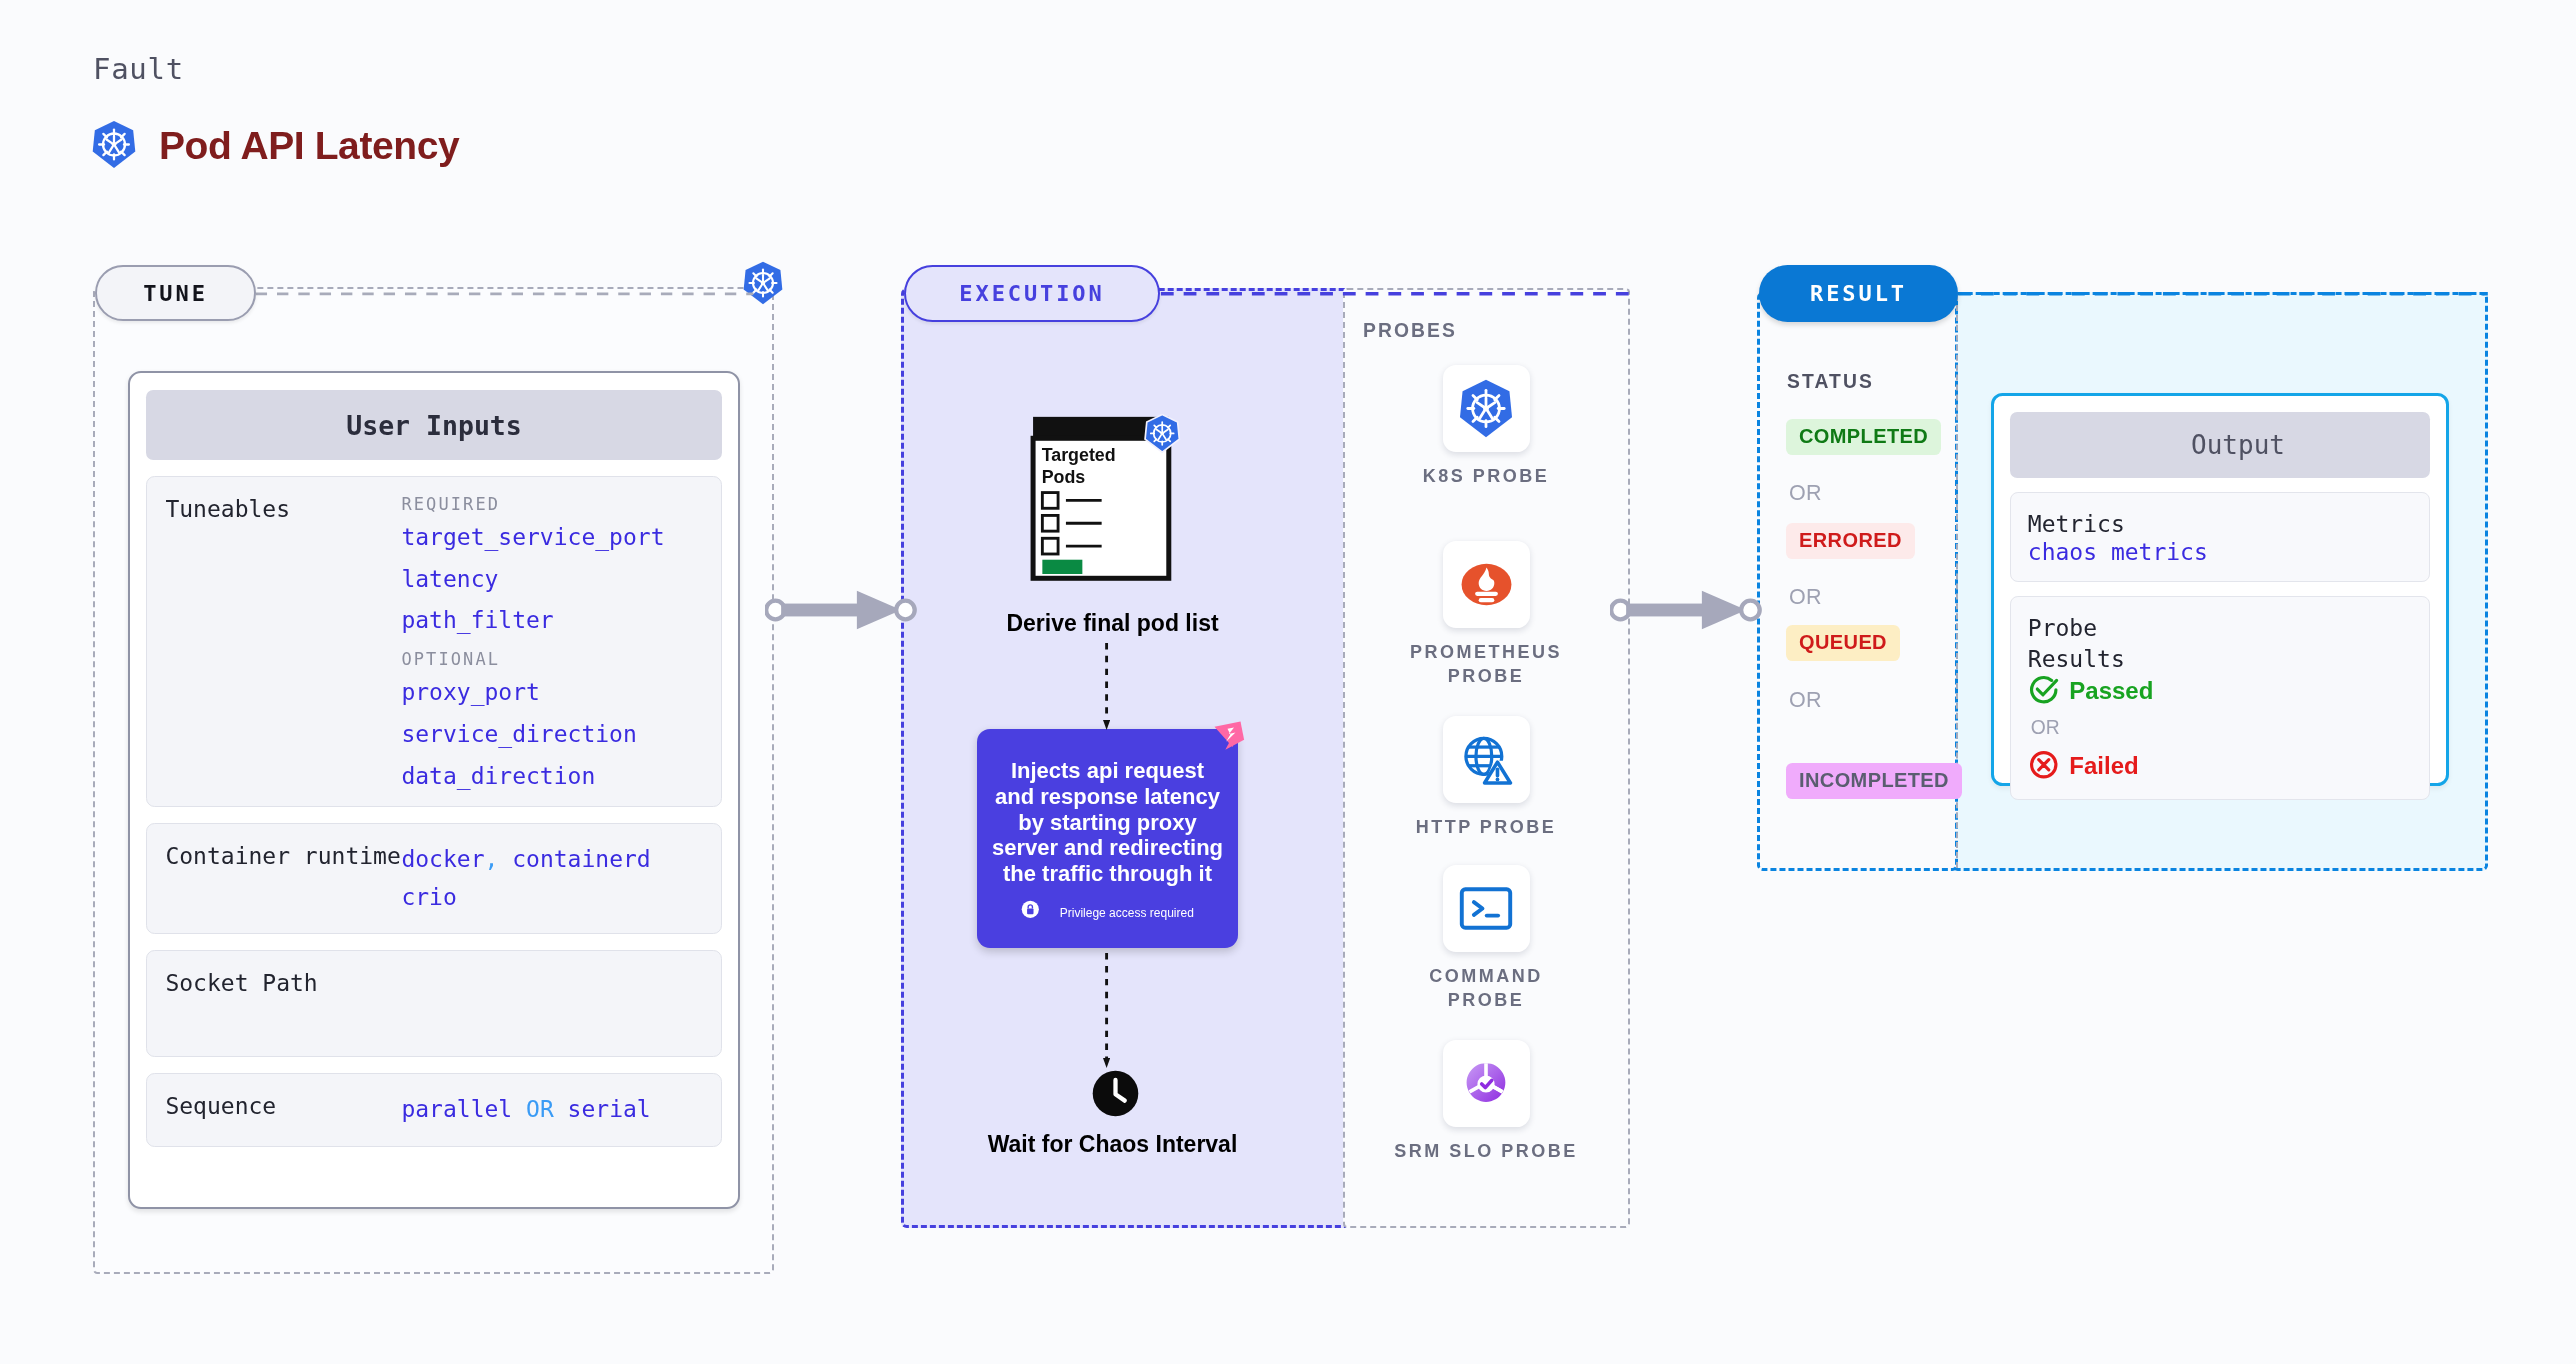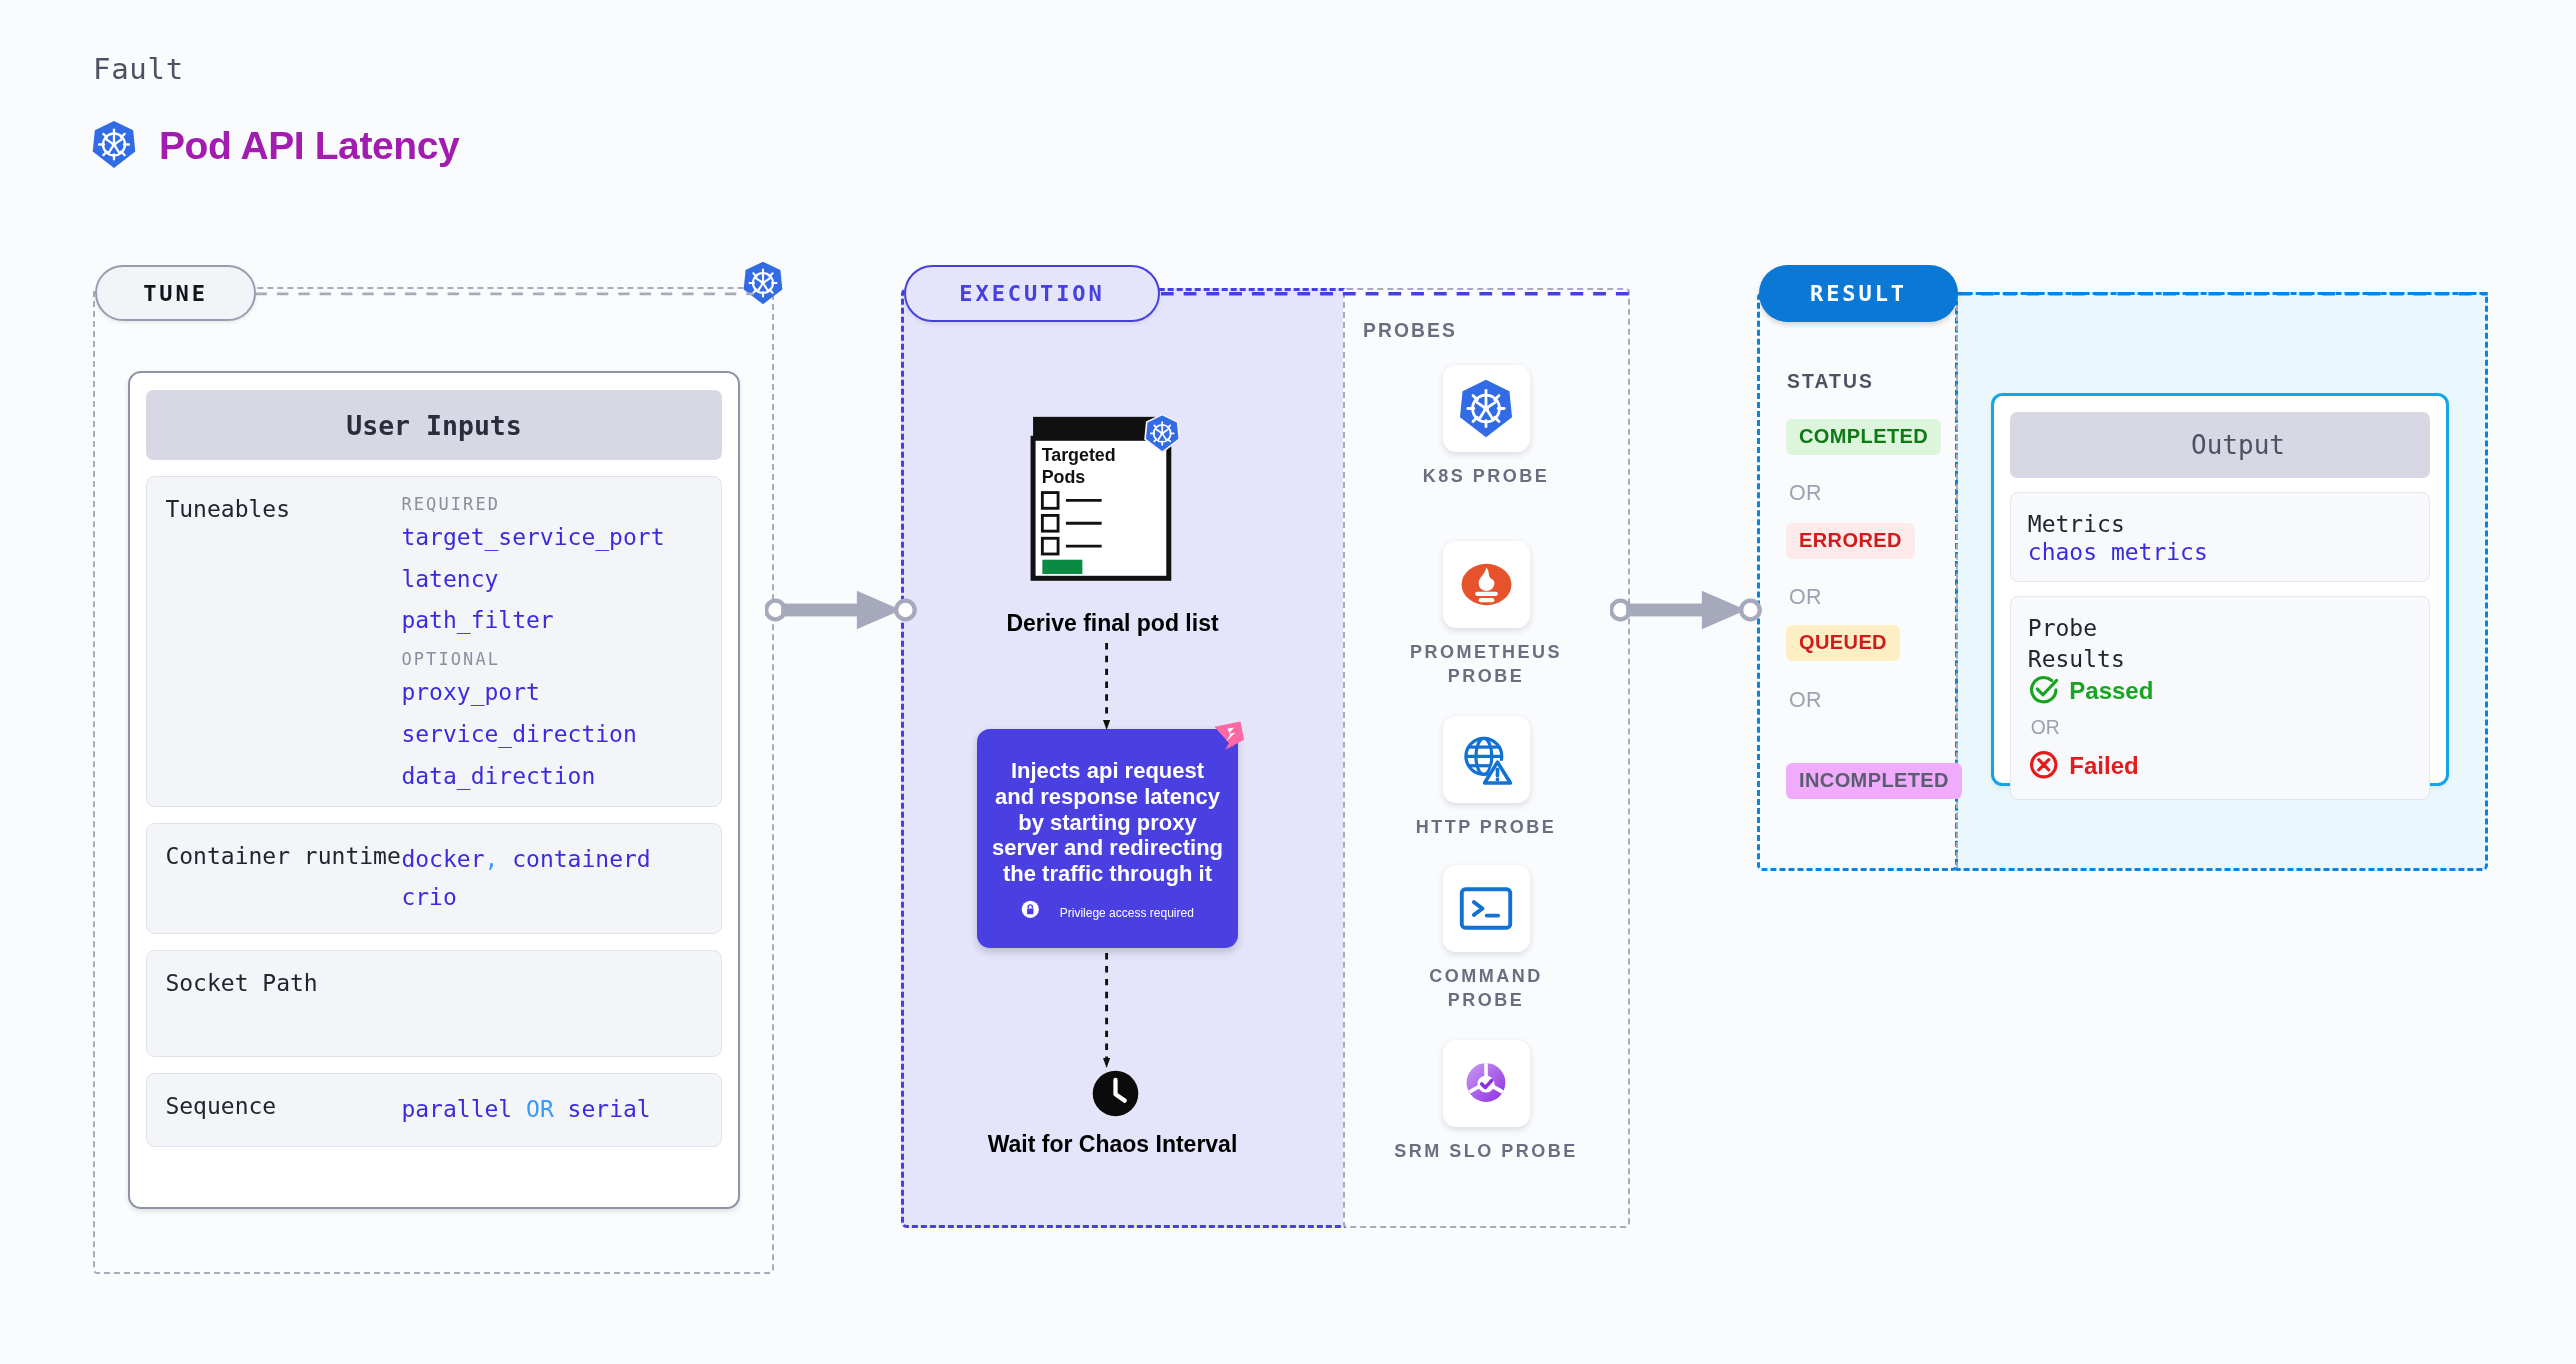"Pod API Latency" .title-text { color: #a21caf -> #7f1d1d }
